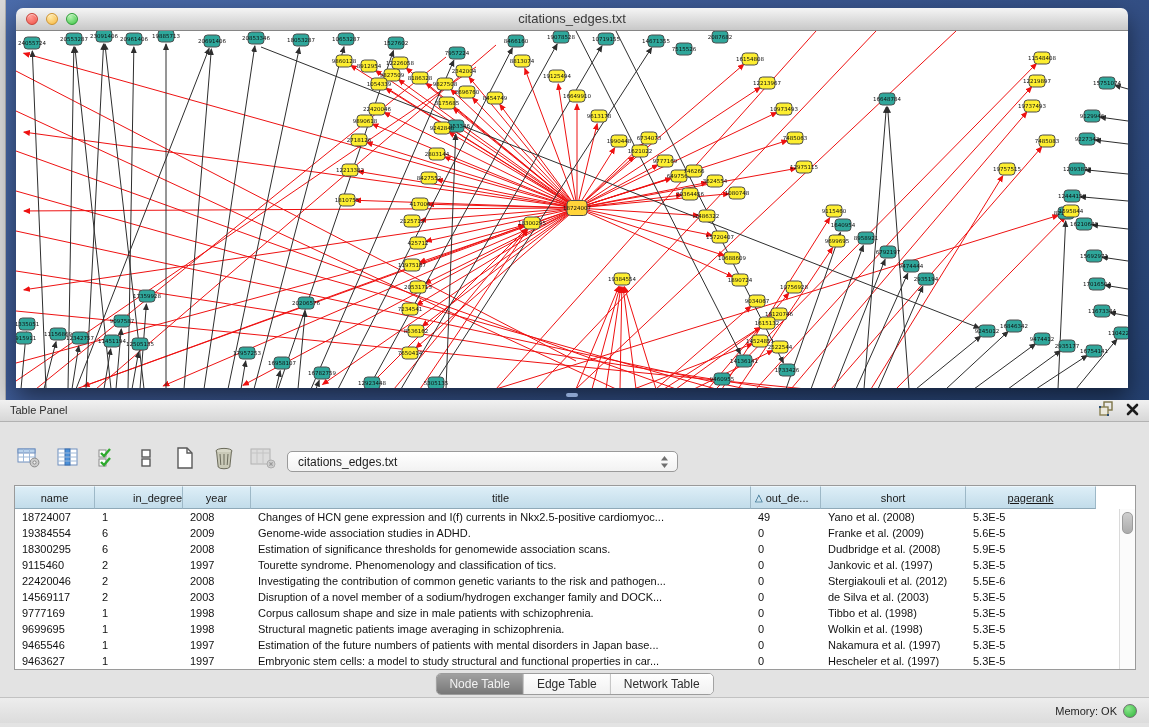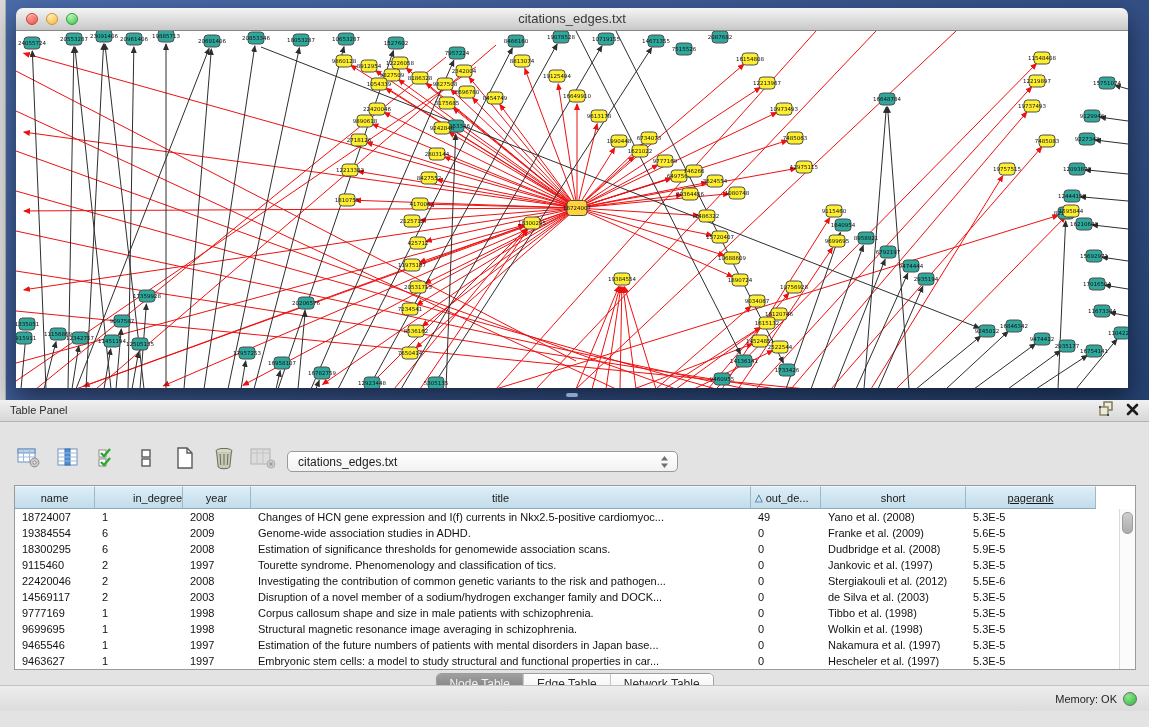"Structural magnetic resonance image" div.cell { text: resonance -> patients }
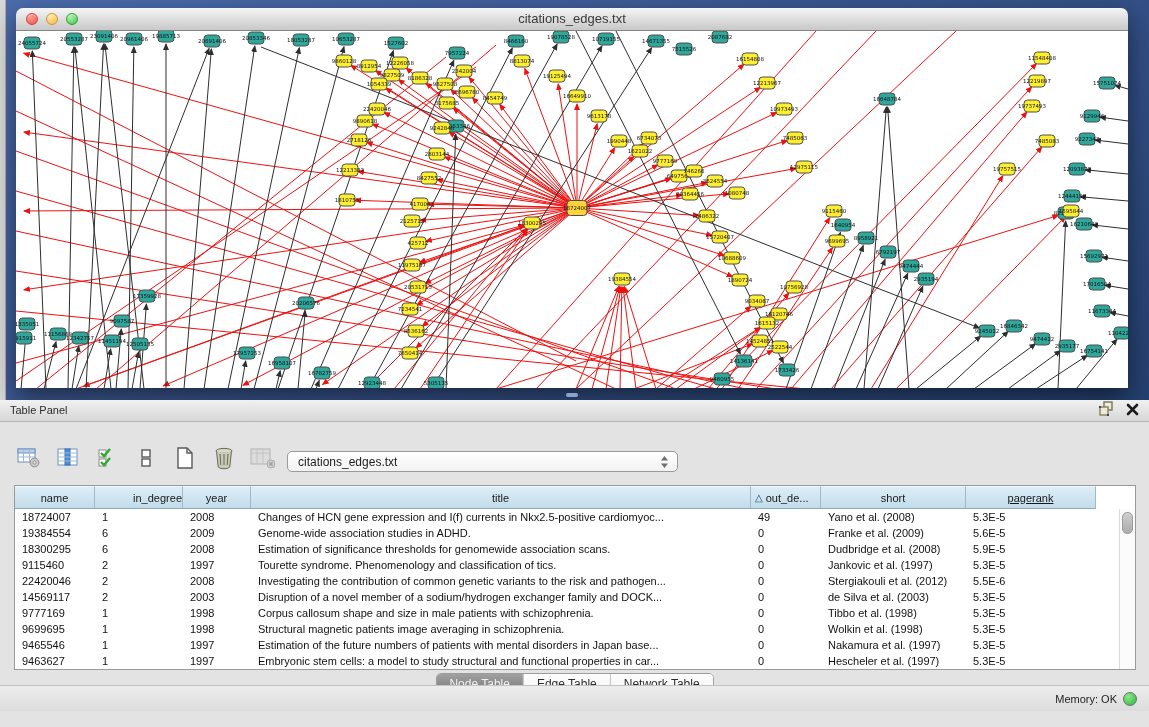"Memory: OK" .statusbar { bottom: 16px -> 4px }
